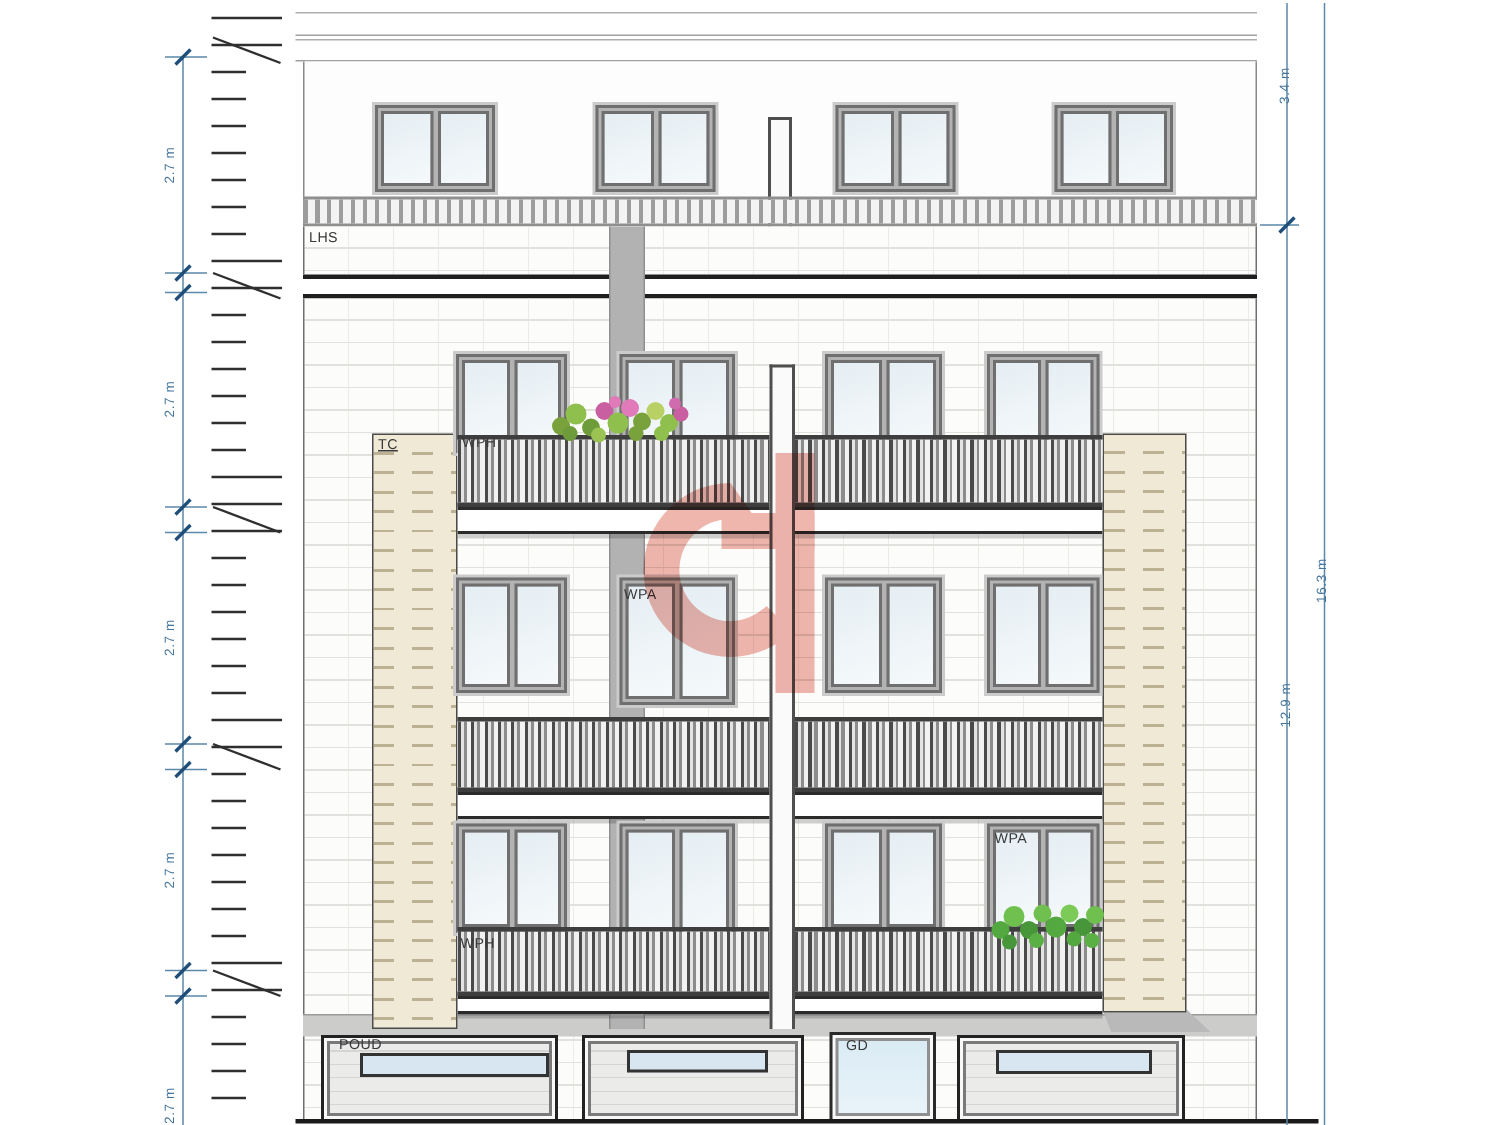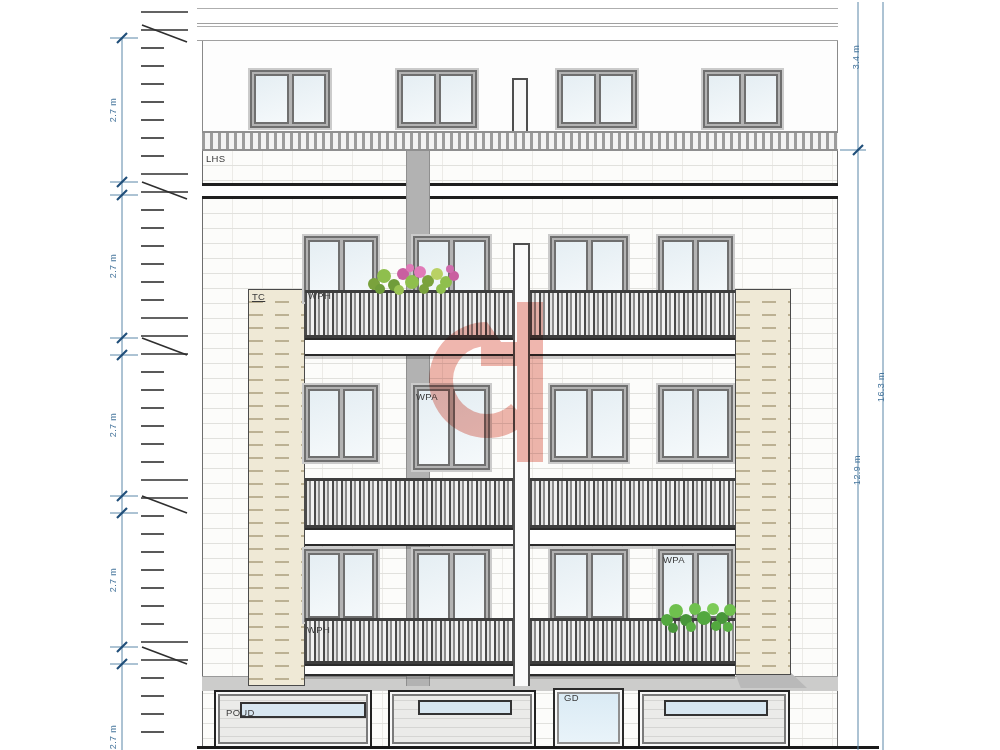"POUD" span.tag { top: 708px -> 692px }
